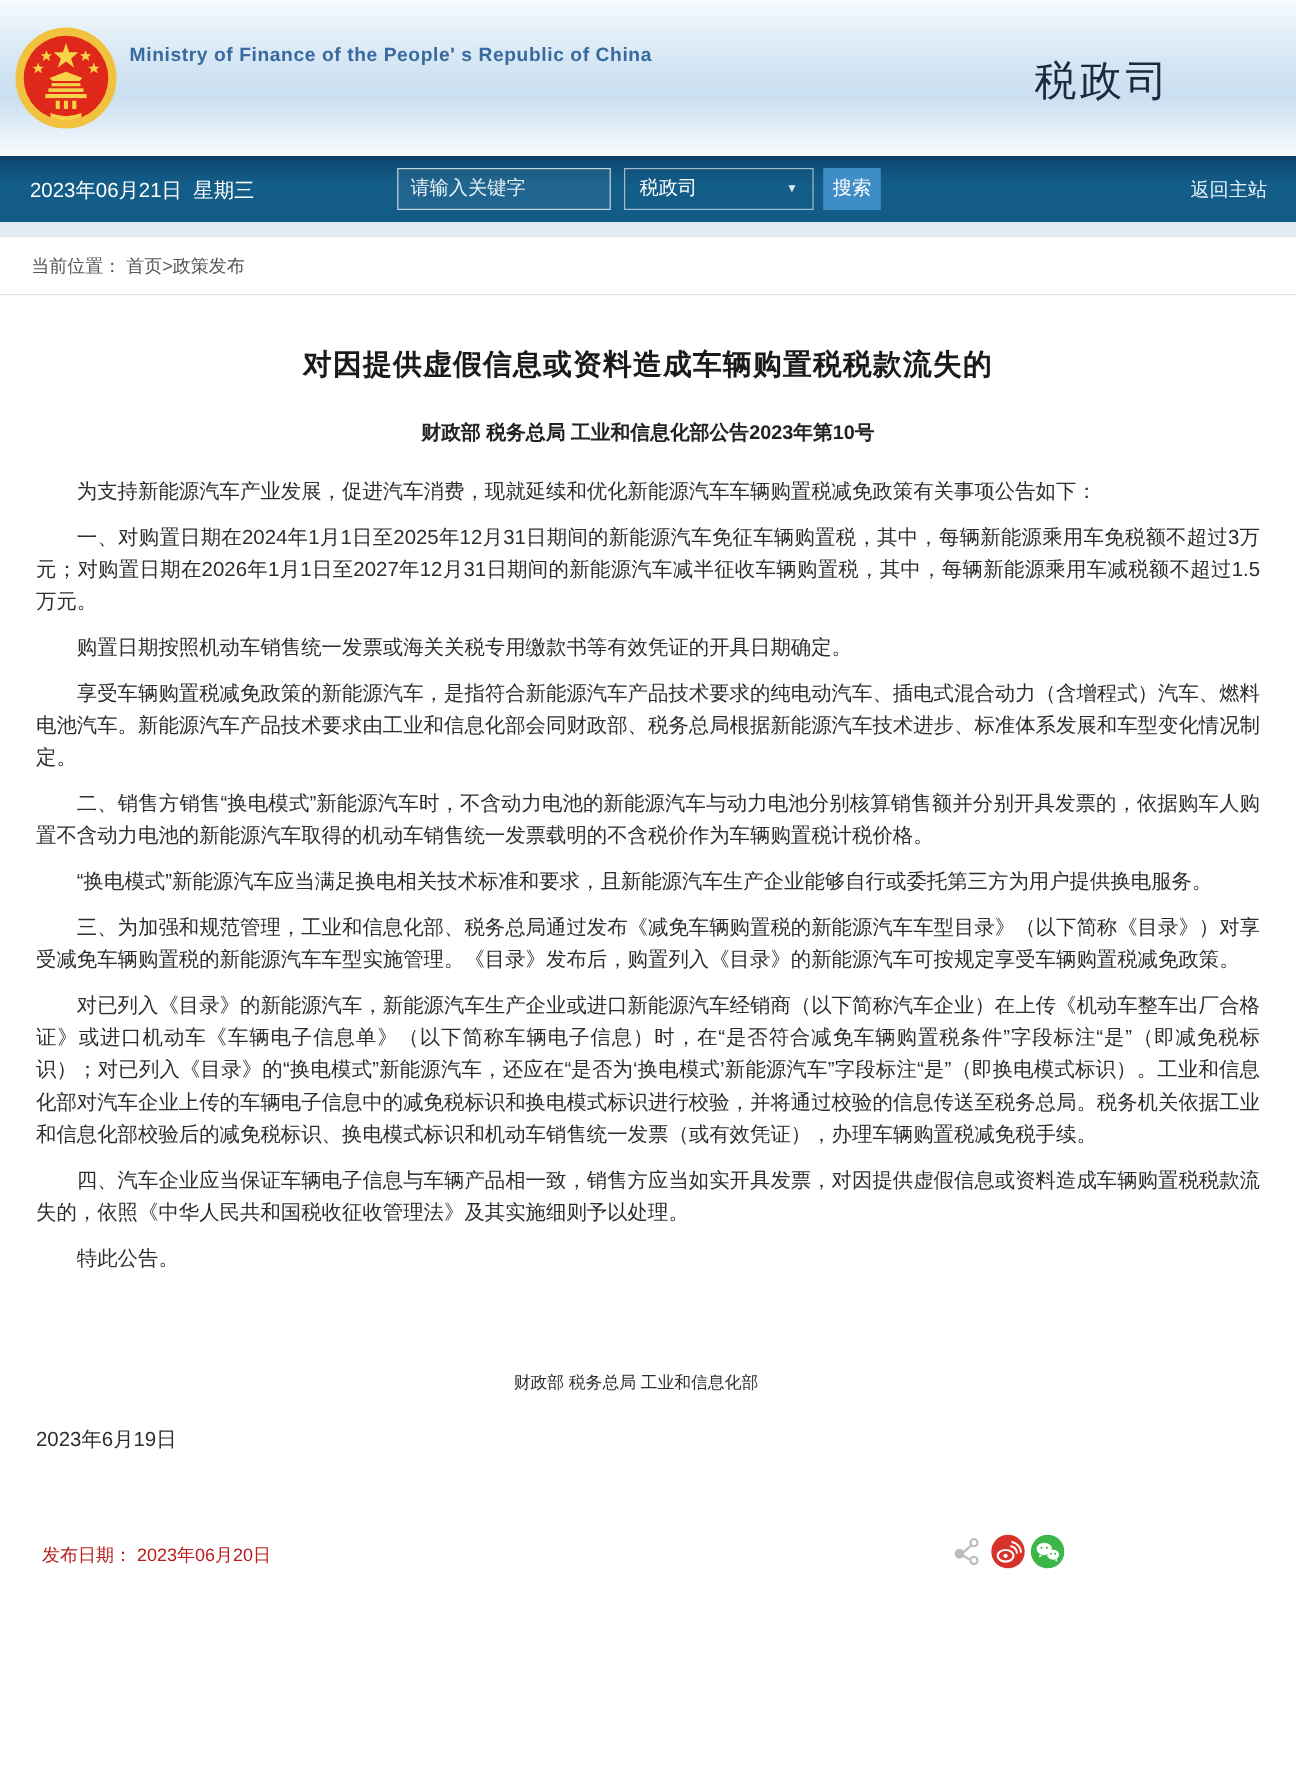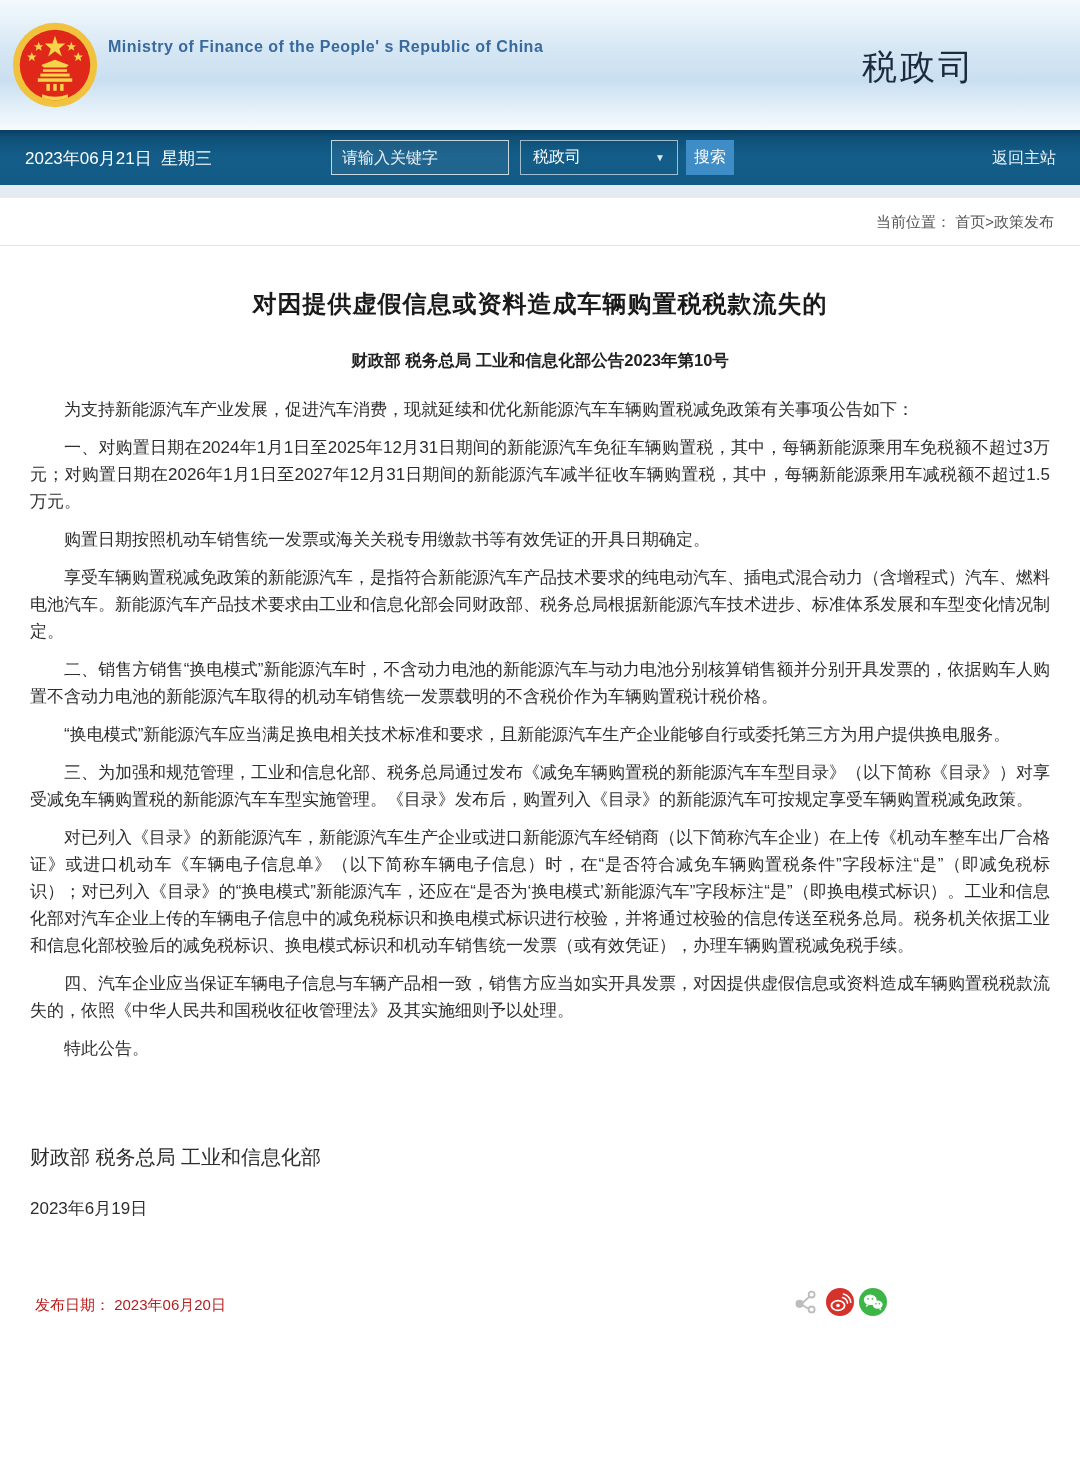"当前位置： 首页>政策发布" .breadcrumb-row { text-align: right -> none }
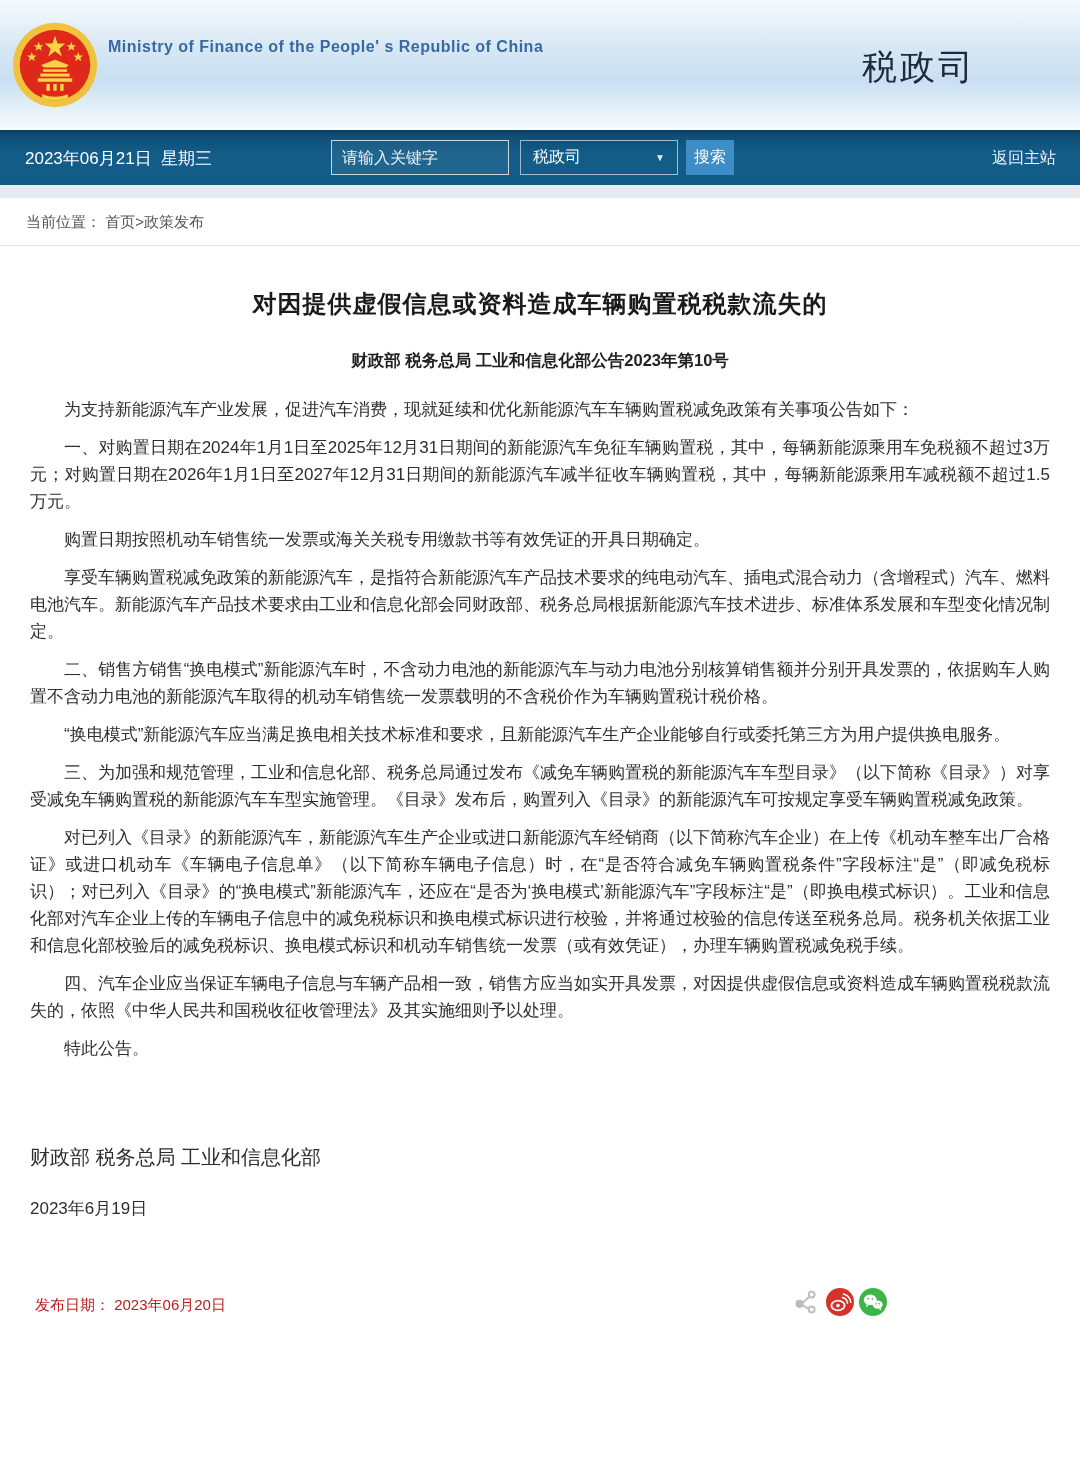"财政部 税务总局 工业和信息化部" .signature { font-size: 20px -> 14px; text-align: left -> center }
